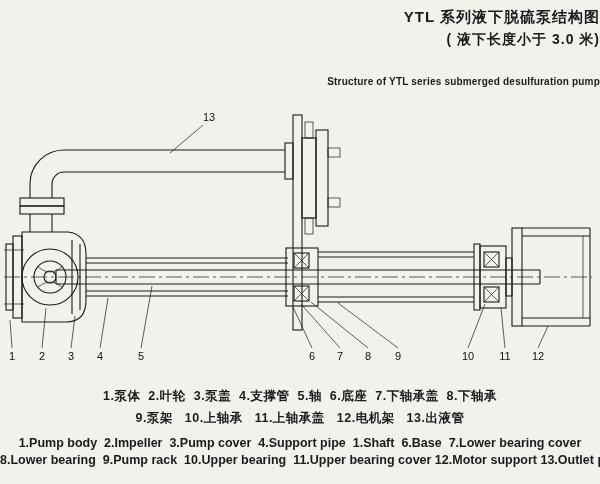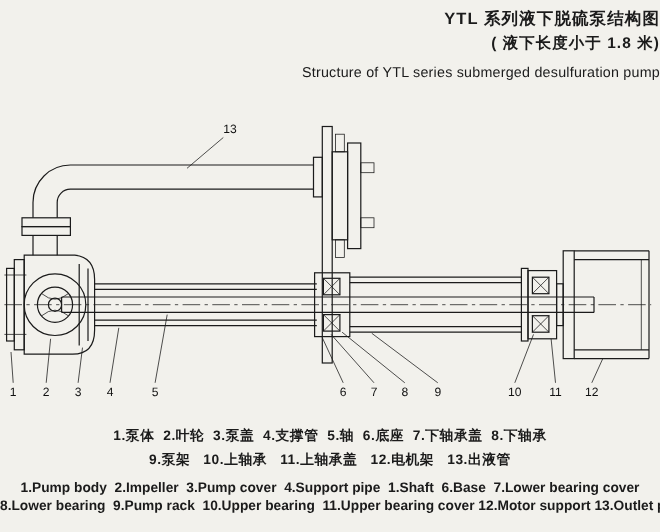"( 液下长度小于 1.8 米)" div.title-zh-2 { text: 1.8 -> 3.0 }
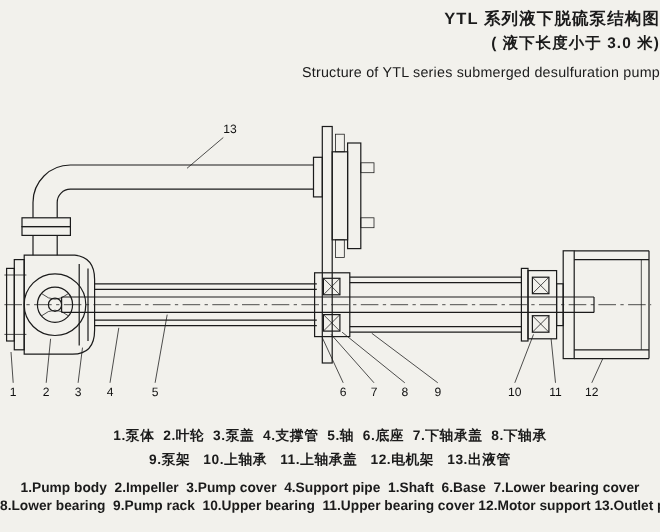"Structure of YTL series submerged" .title-en-1 { font-size: 13px -> 10px; font-weight: none -> bold; margin-top: 9px -> 27px }
